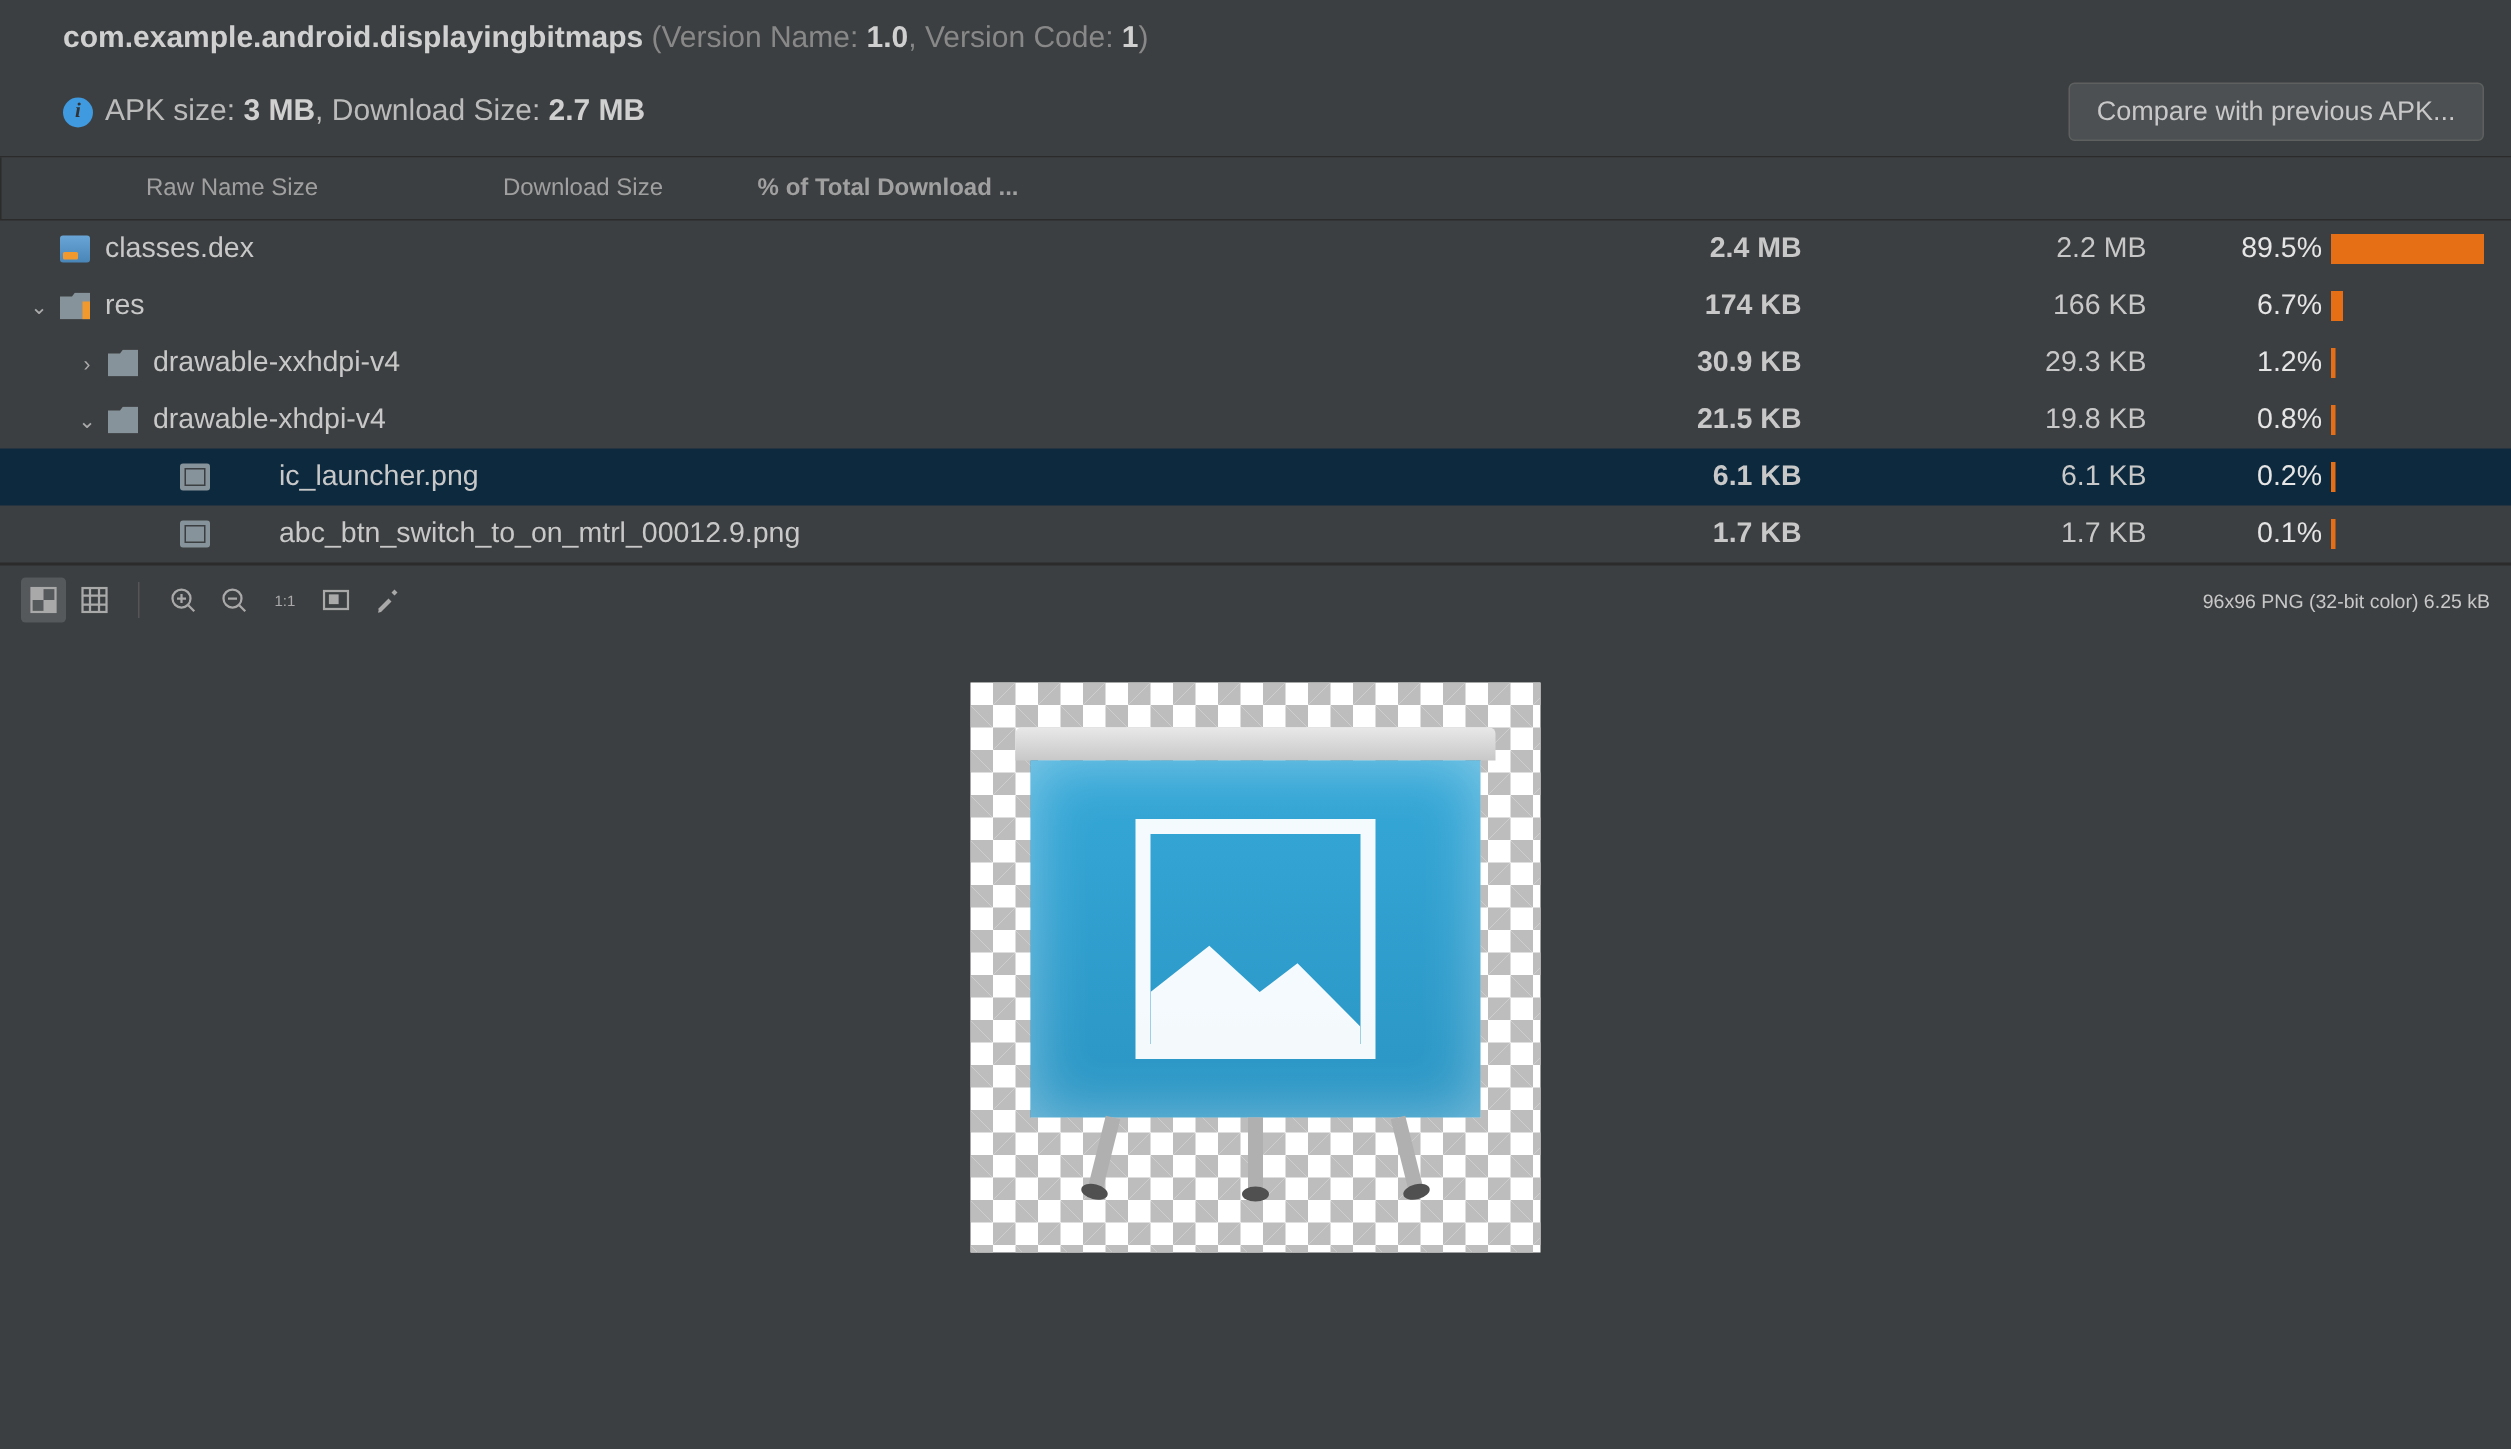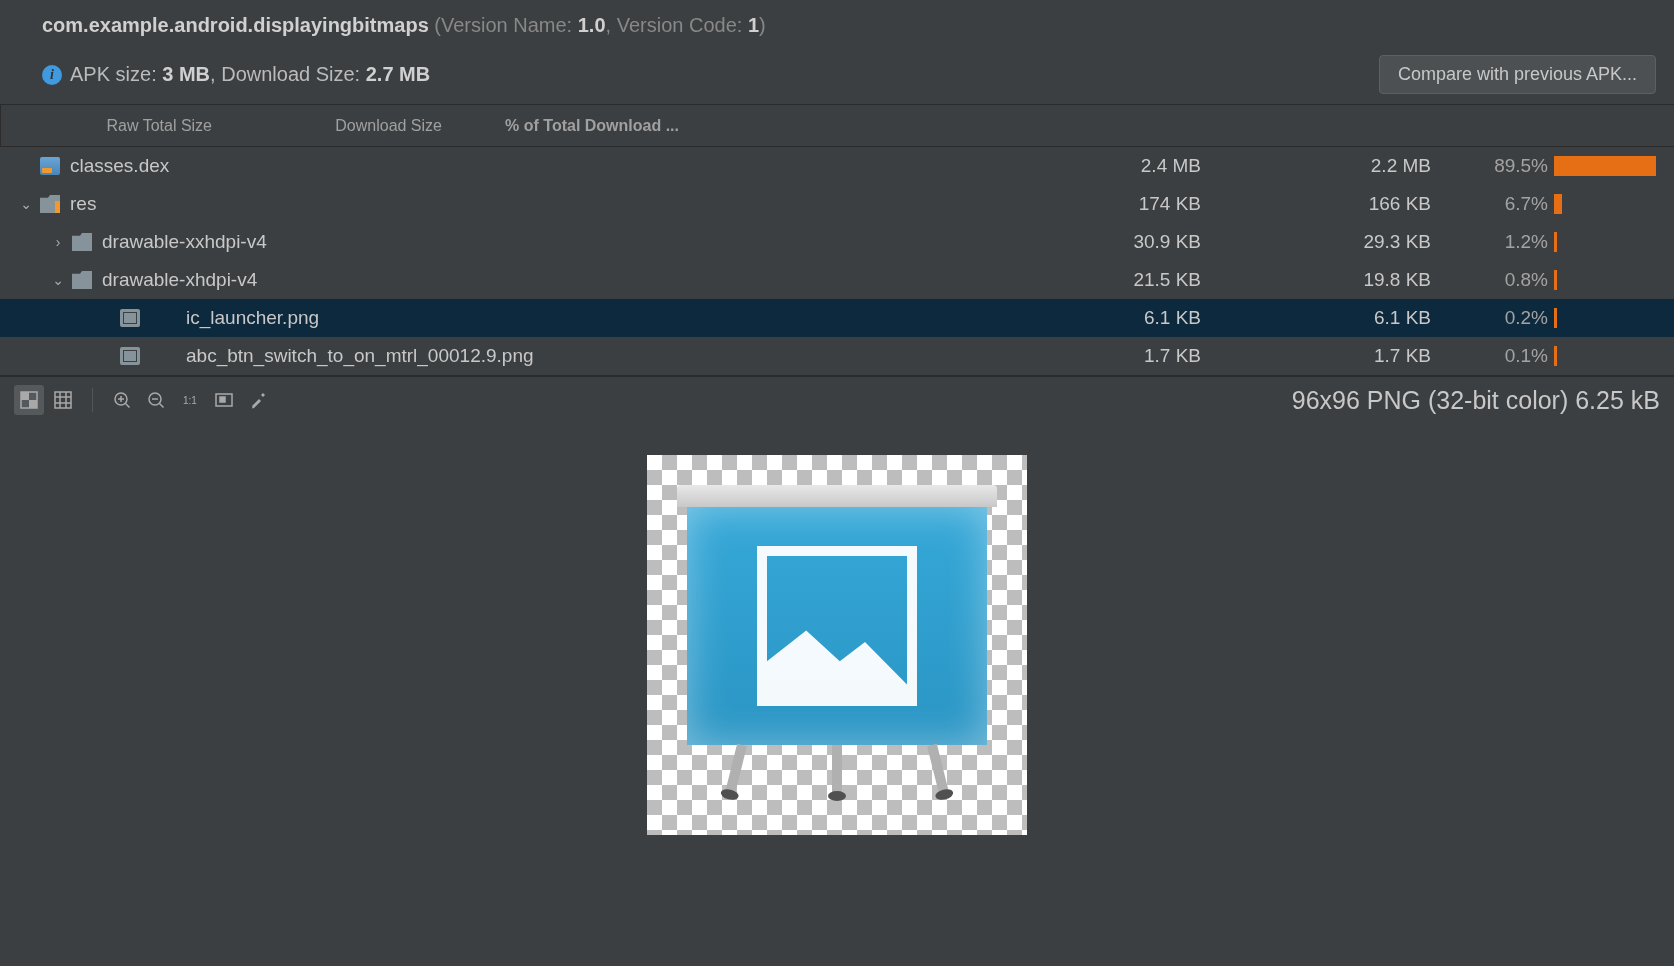"Raw Total Size" div.col-raw { text: Total -> Name }
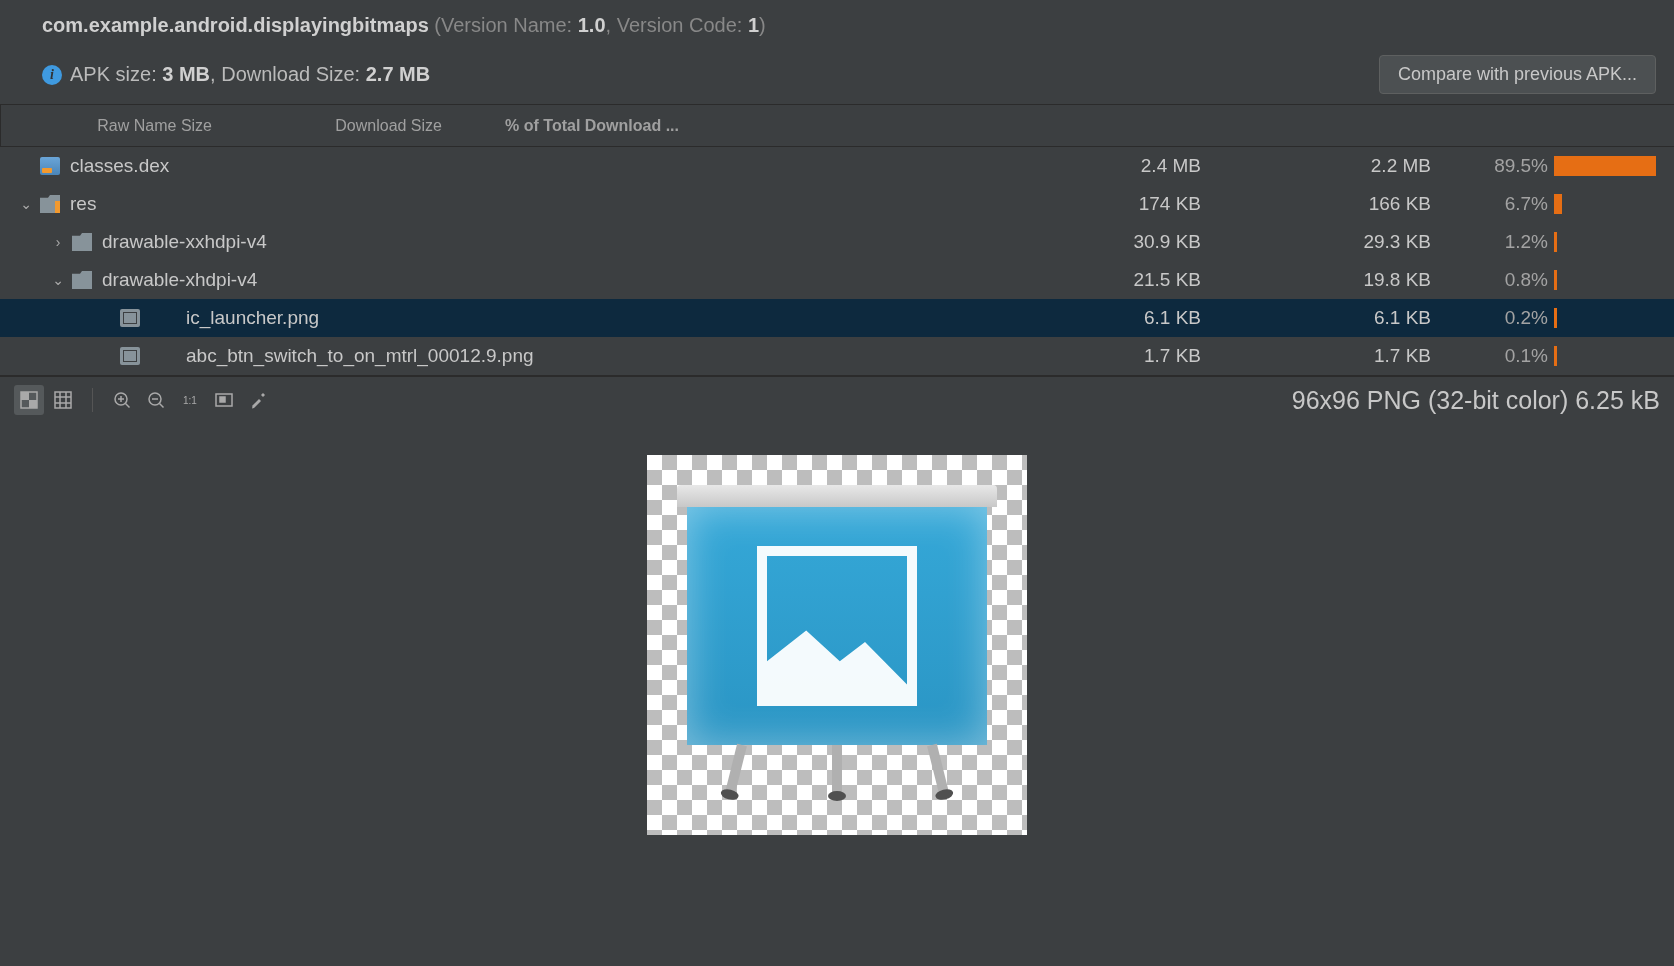"2.4 MB" .val-raw { font-weight: none -> bold }
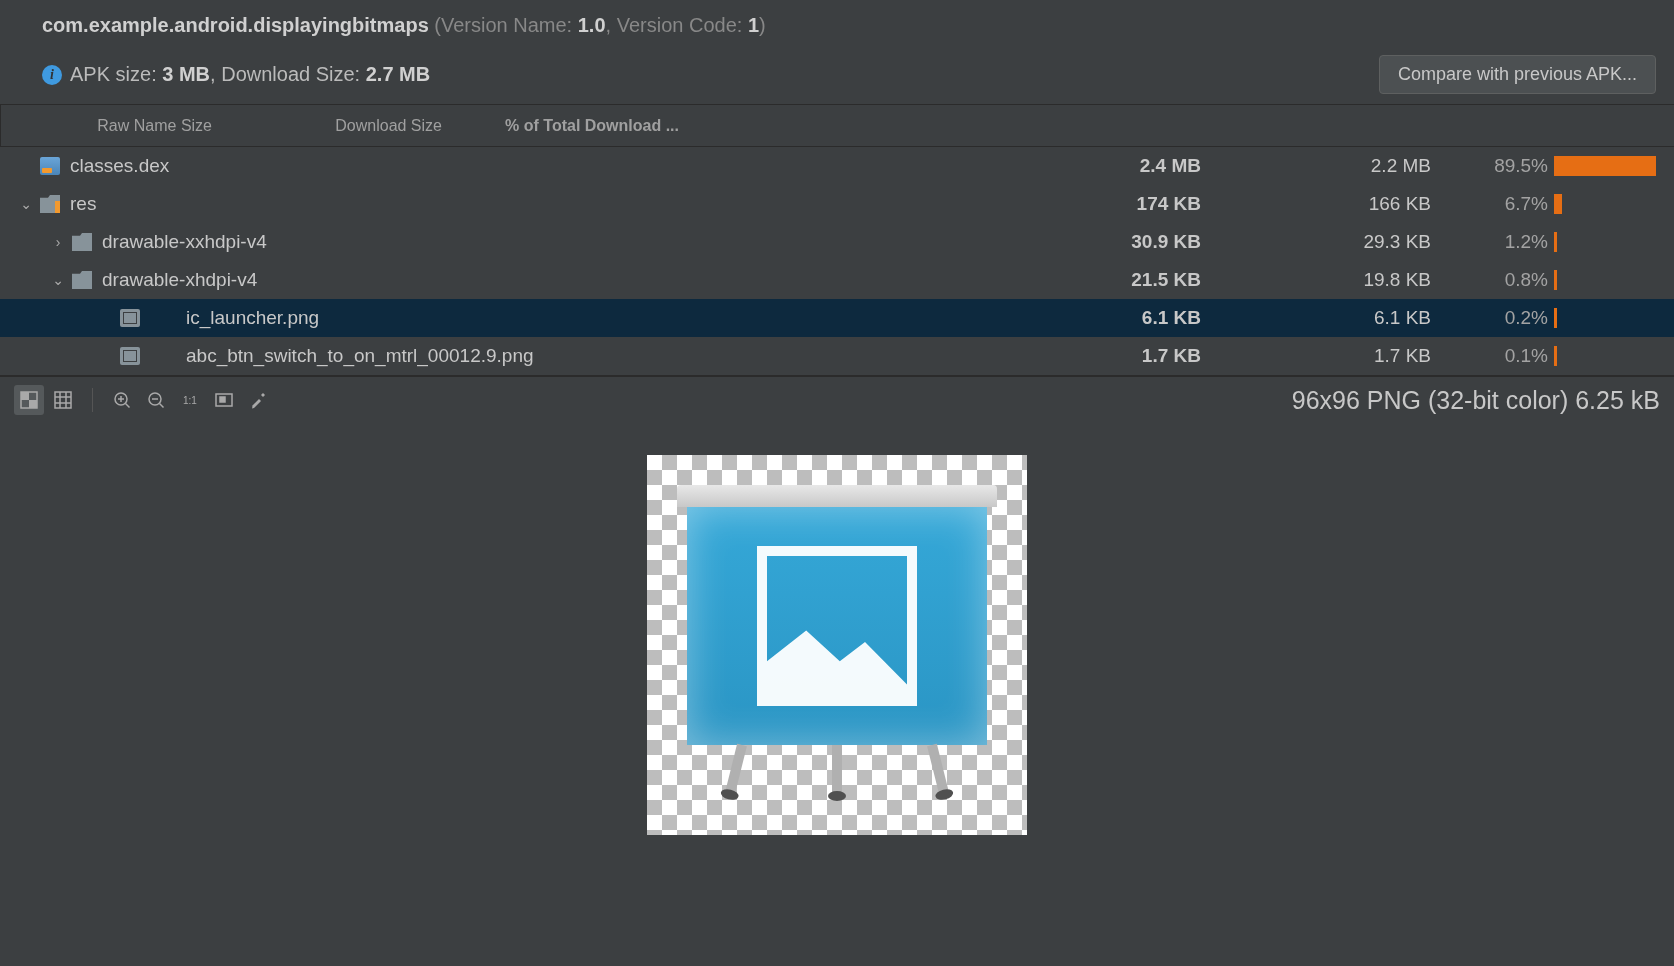"89.5%" .val-pct { color: #a3a3a3 -> #e5e5e5 }
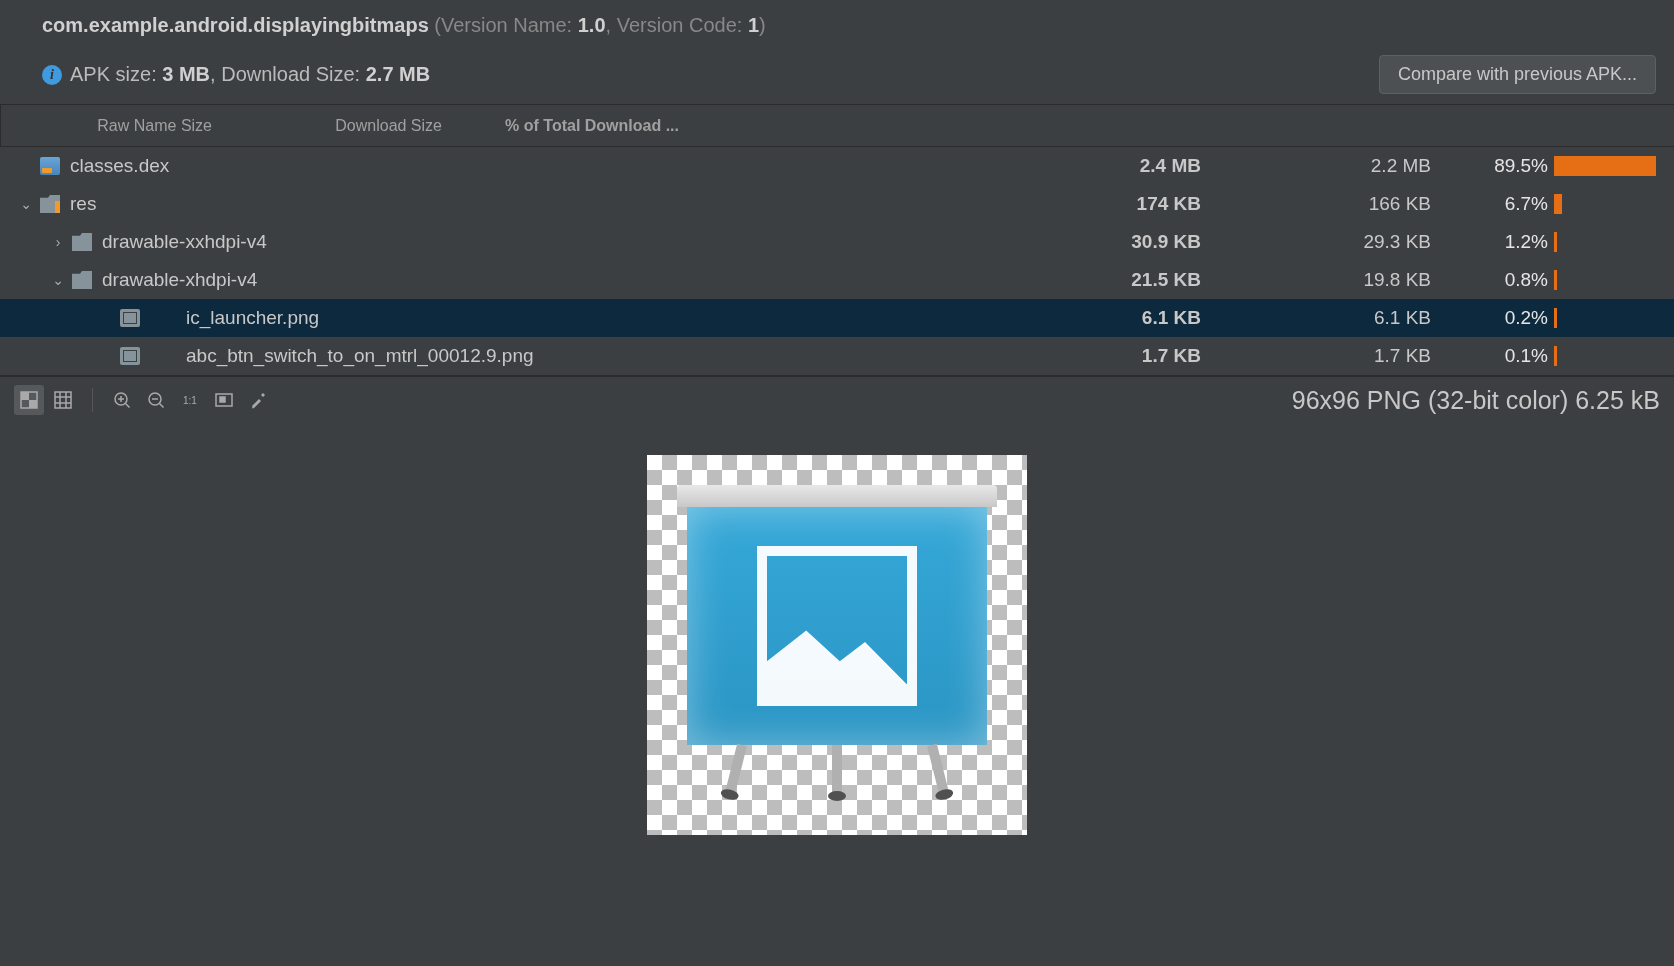"96x96 PNG (32-bit color) 6.25" .preview-info { font-size: 25px -> 13px }
